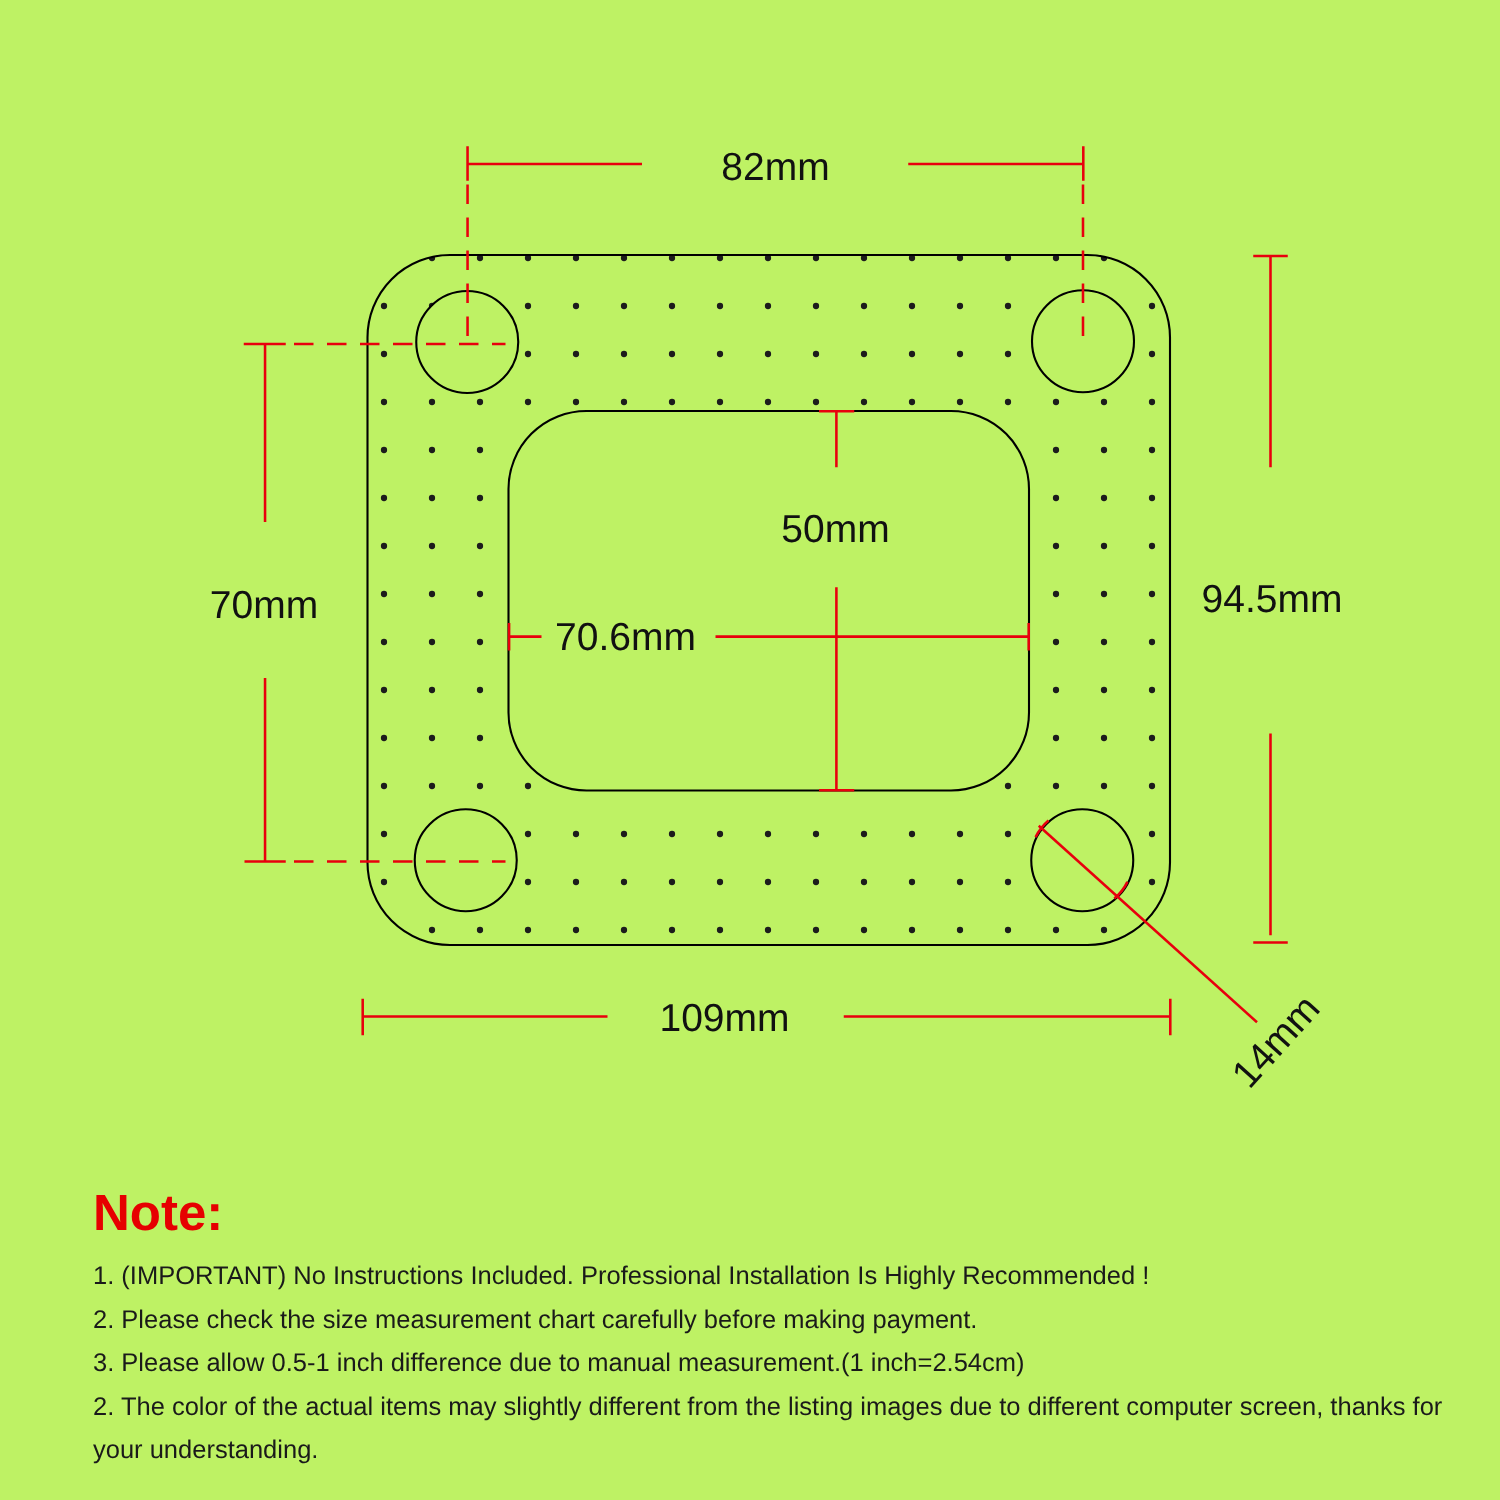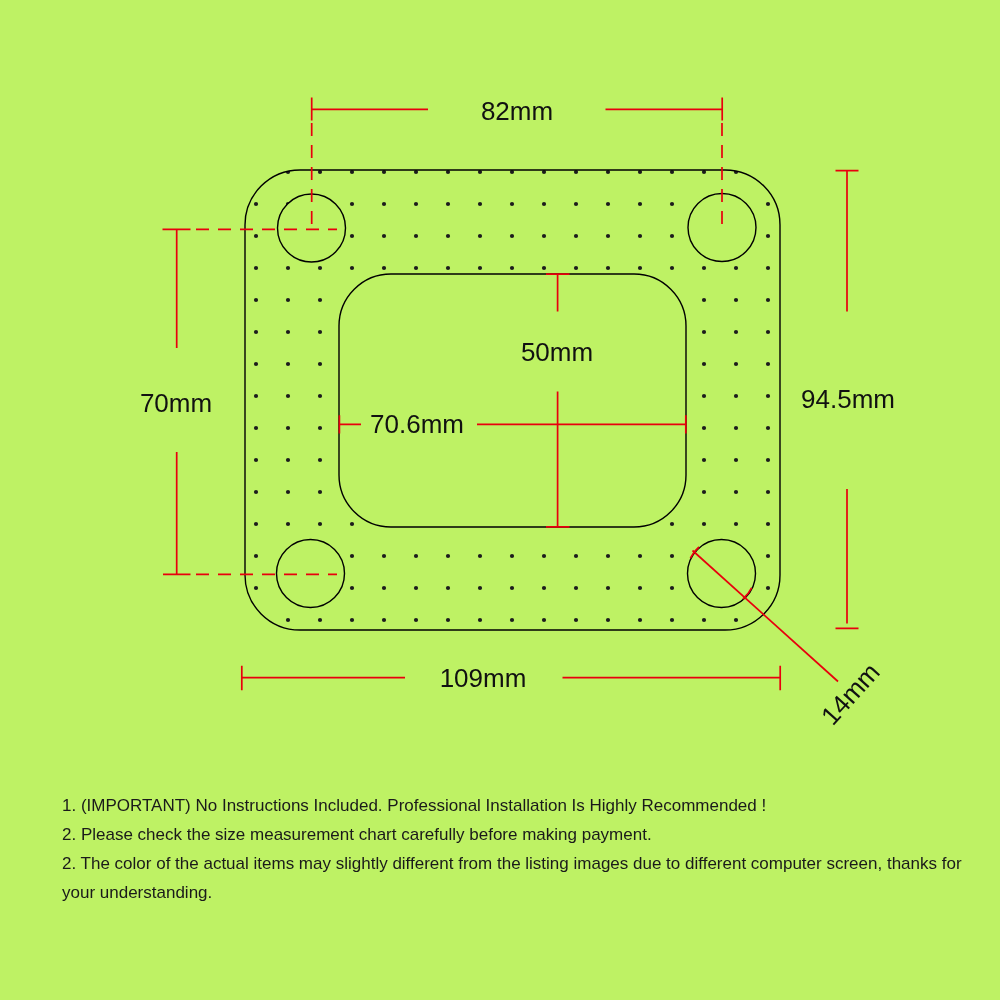"Note:" div.notes-heading { html: none -> <div>Note:</div> }
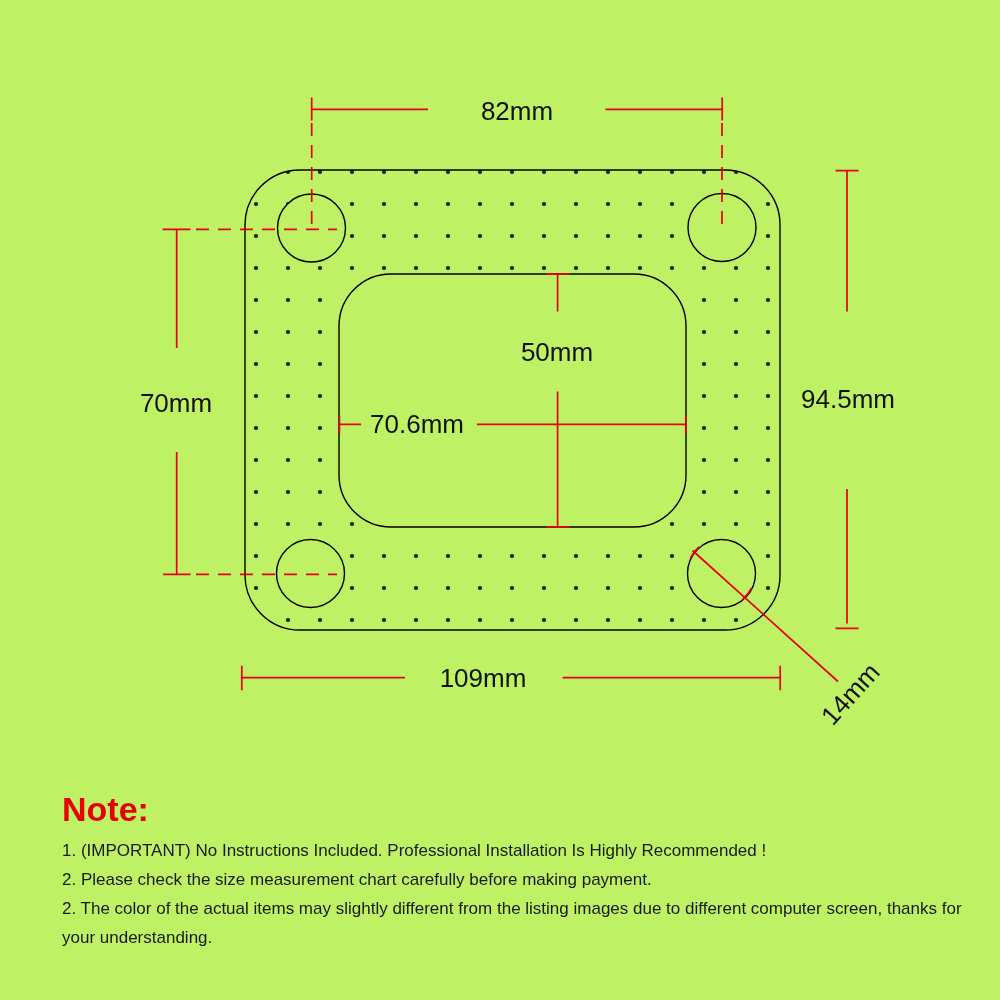"3. Please allow 0.5-1 inch" p.note-line { html: none -> <p>3. Please allow 0.5-1 inch difference due to manual measurement.(1 inch=2.54cm)</p> }
